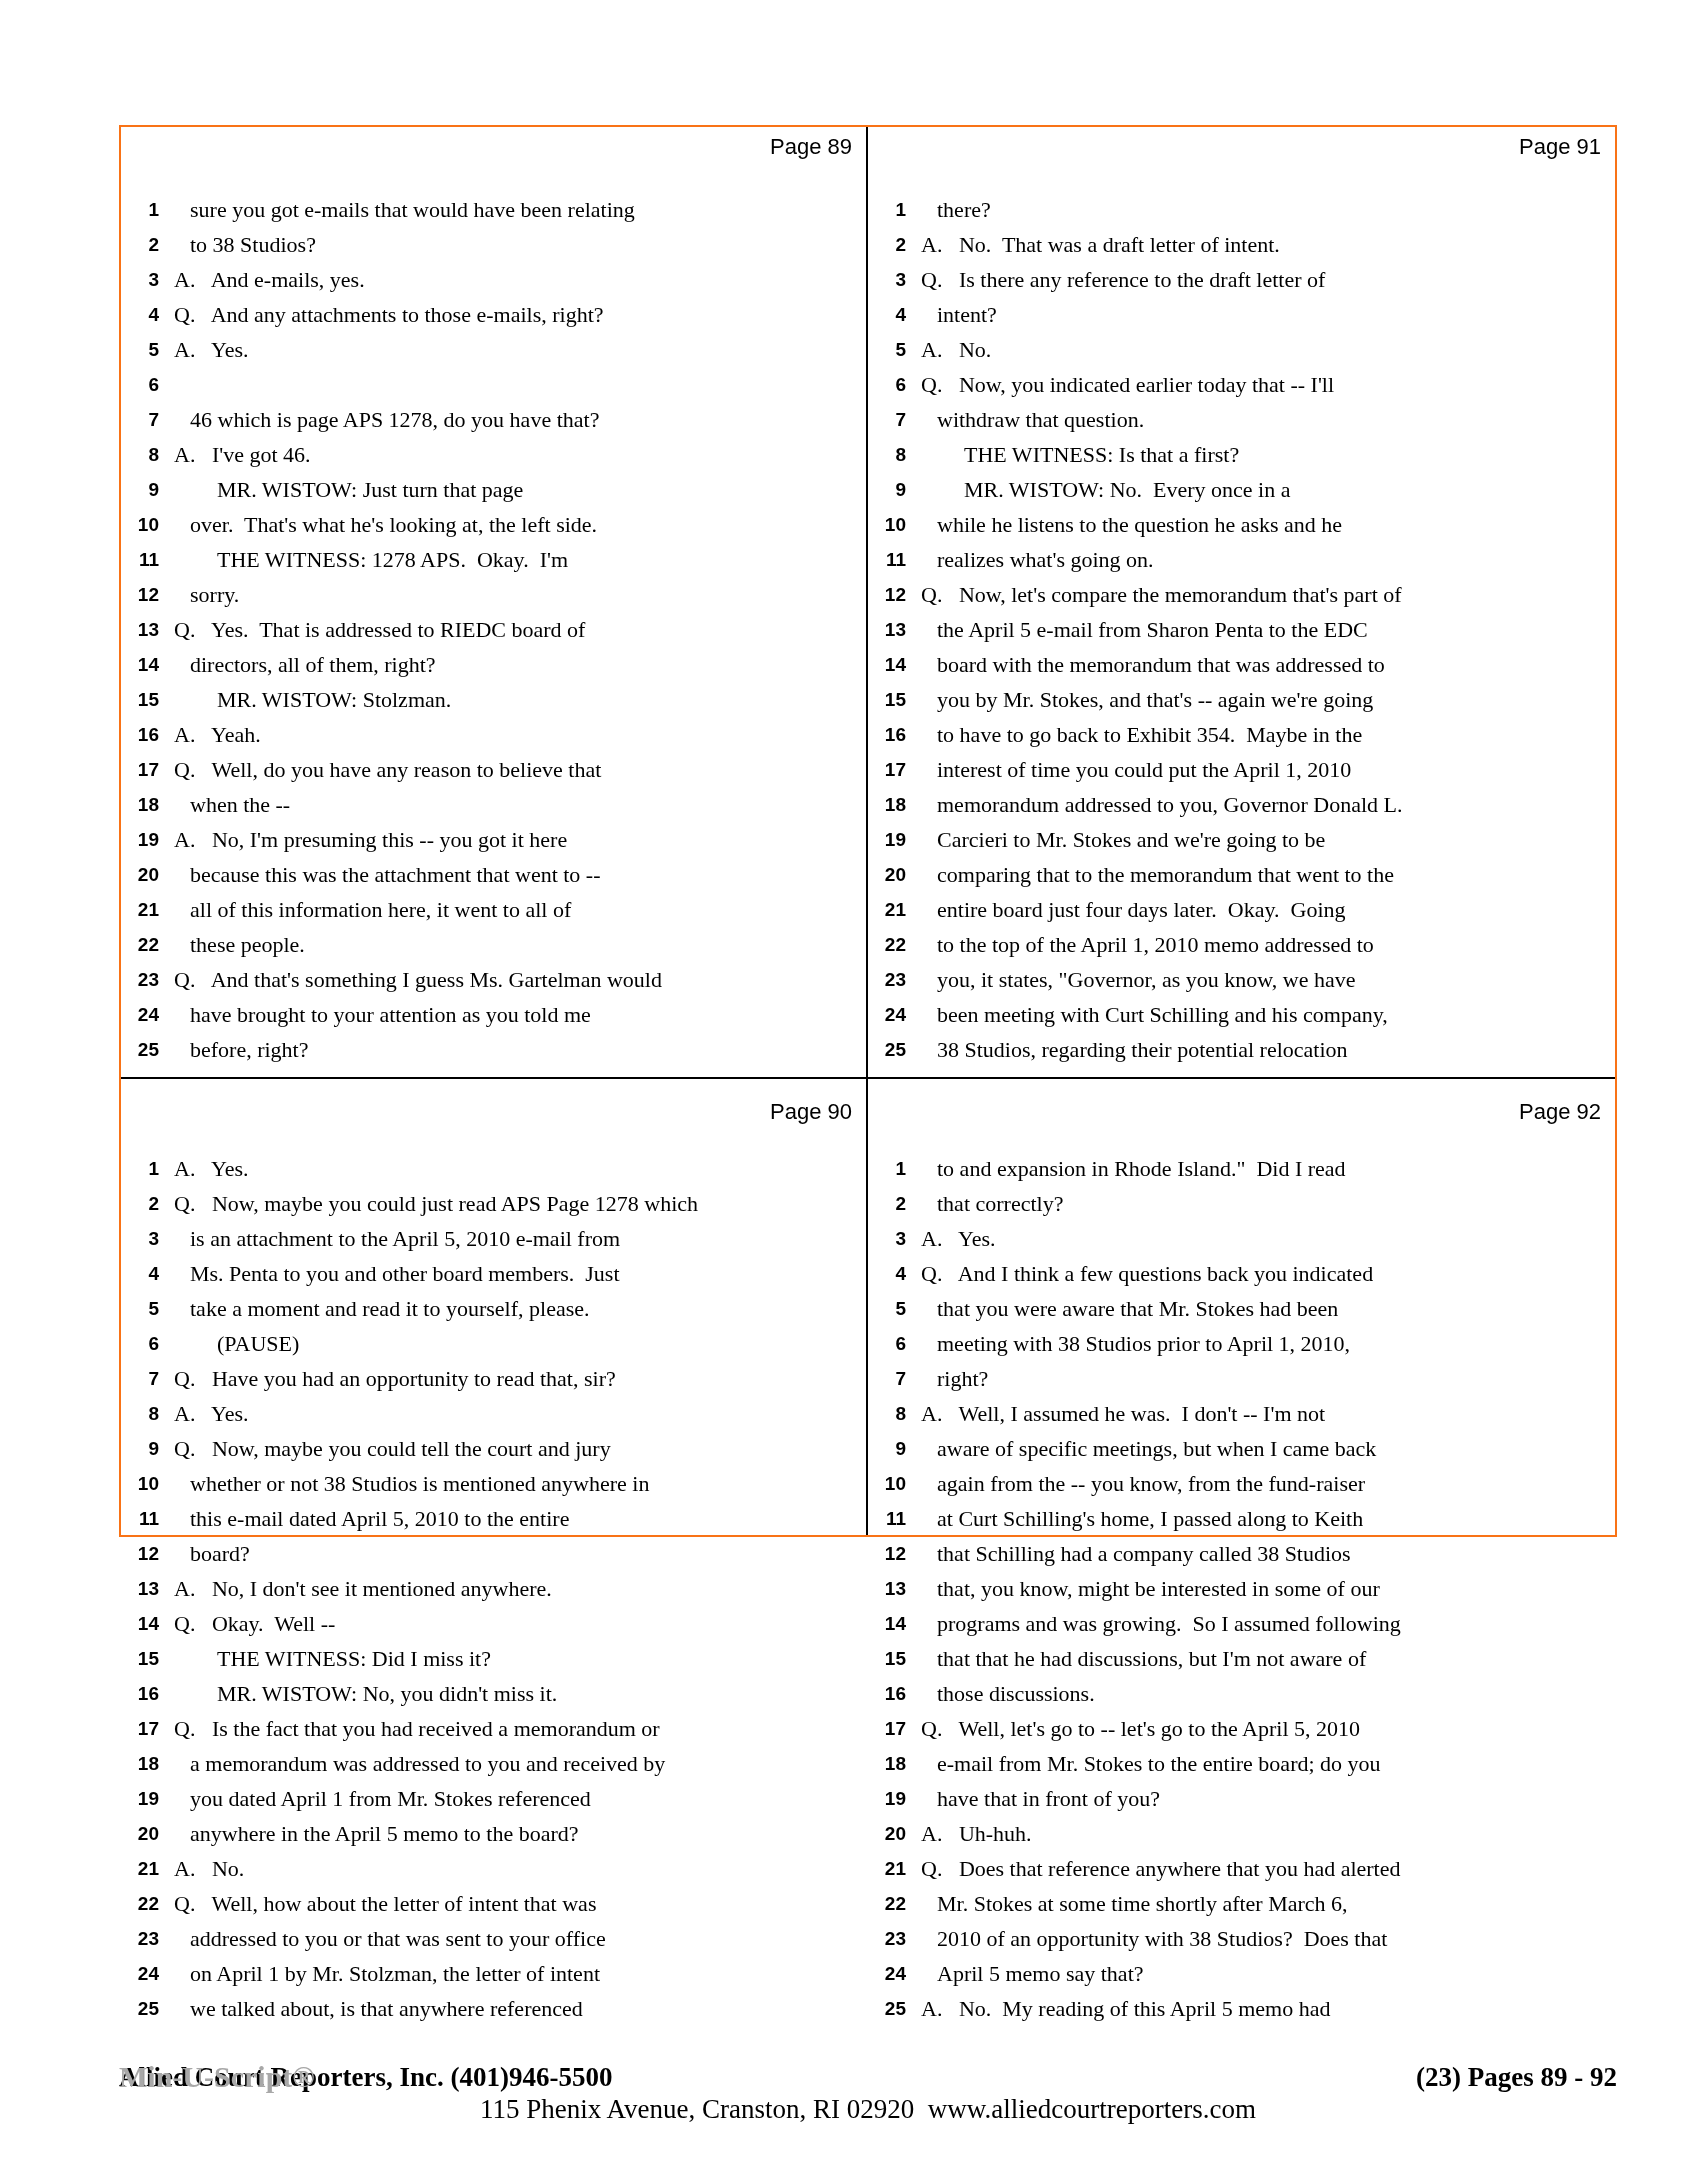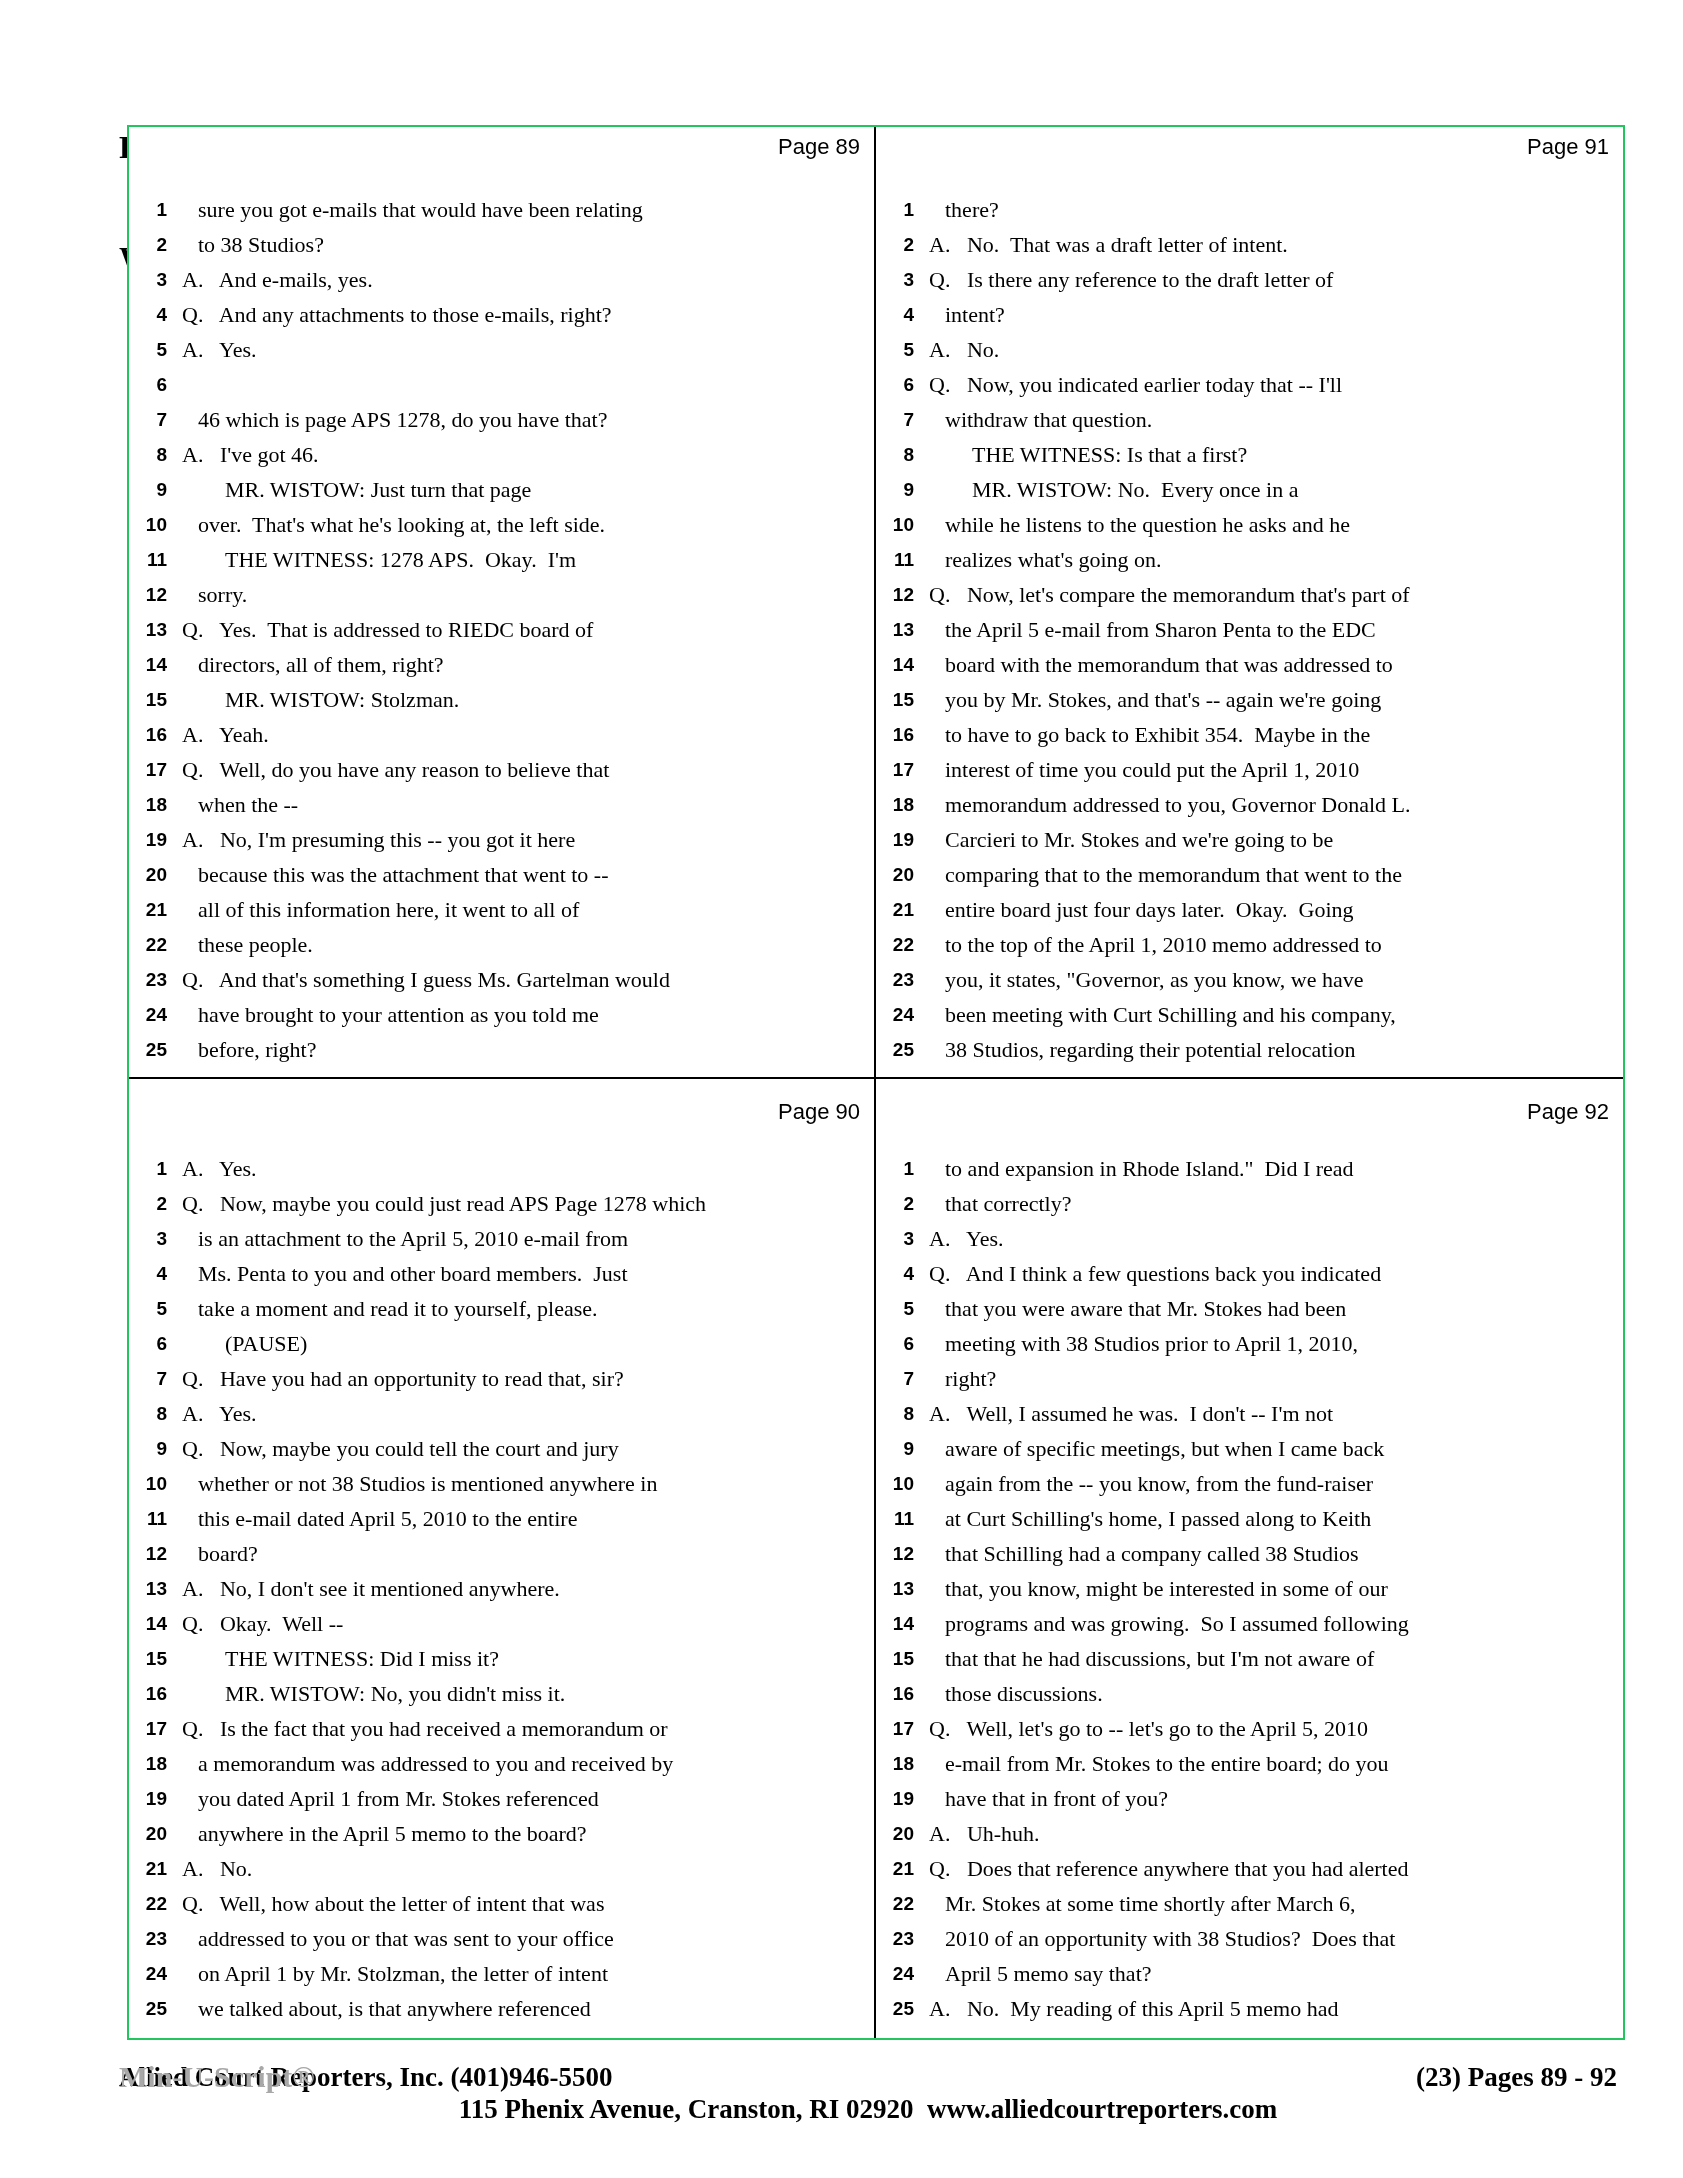"Page 89" .sheet { border: 2px solid #22c55e -> 2px solid #f97316; height: 1915px -> 1412px; margin-left: 8px -> none }
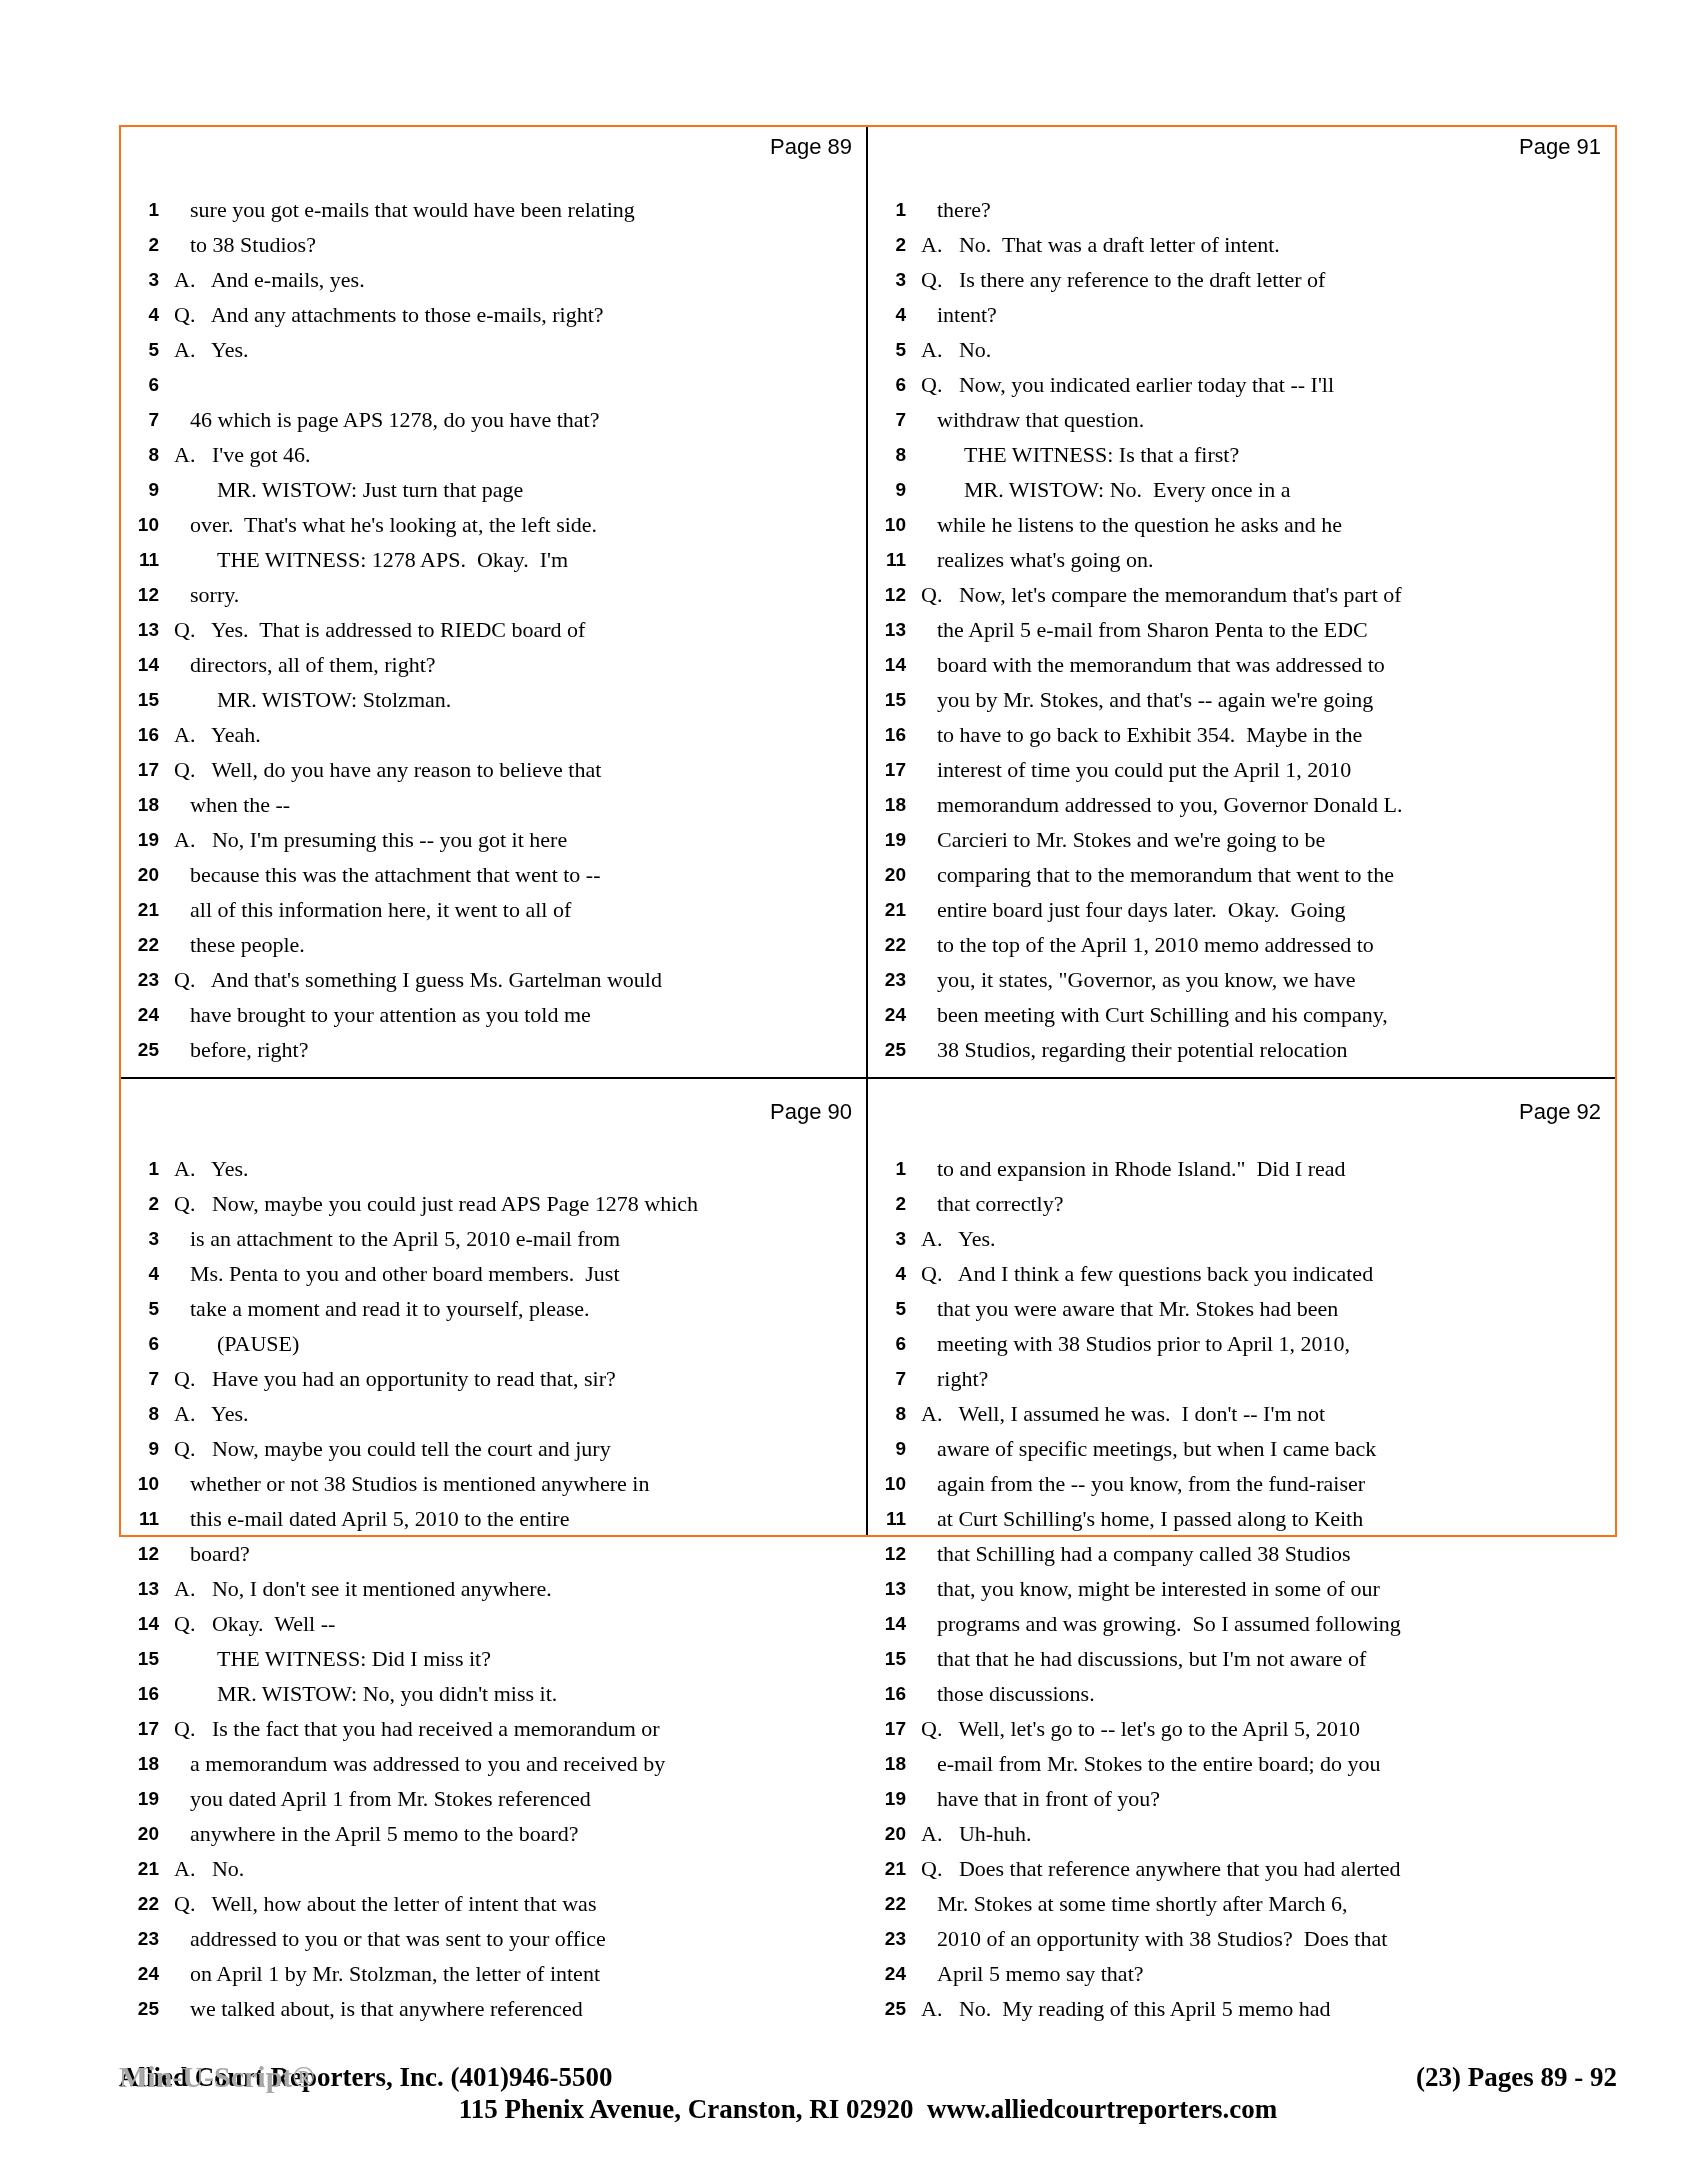"115 Phenix Avenue, Cranston, RI" .footer-line2 { font-weight: bold -> normal }
